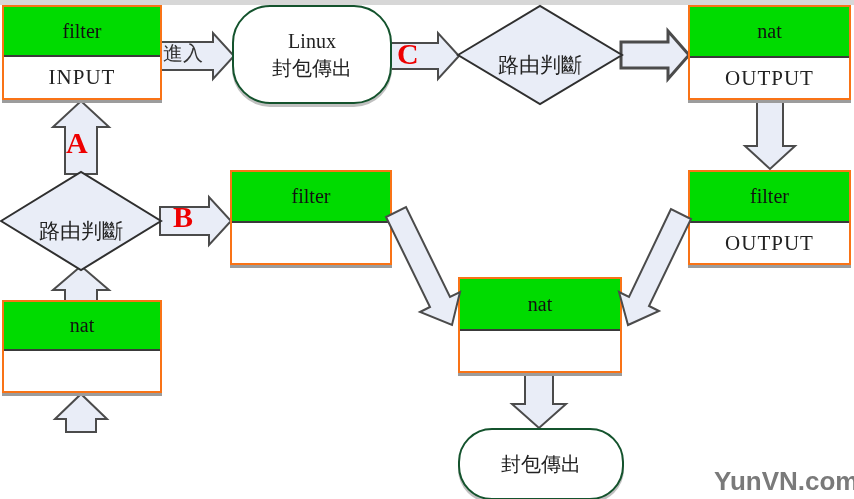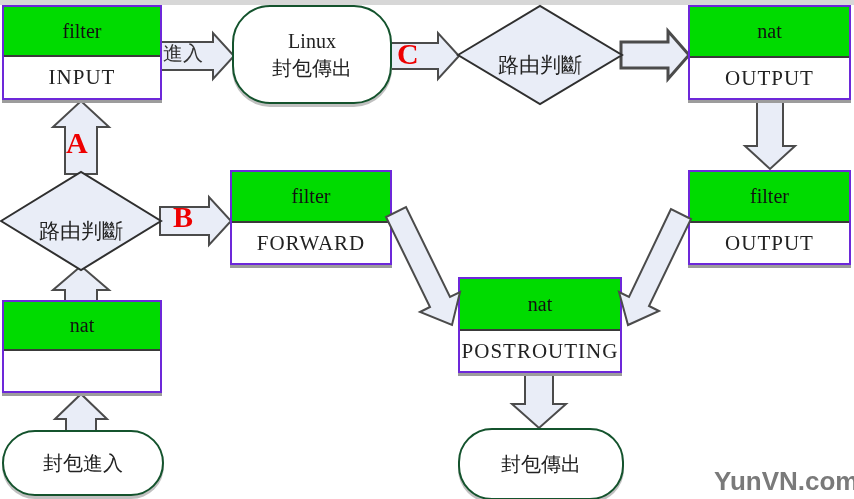"filter" .tbox { border: 2px solid #6d28d9 -> 2px solid #f97316 }
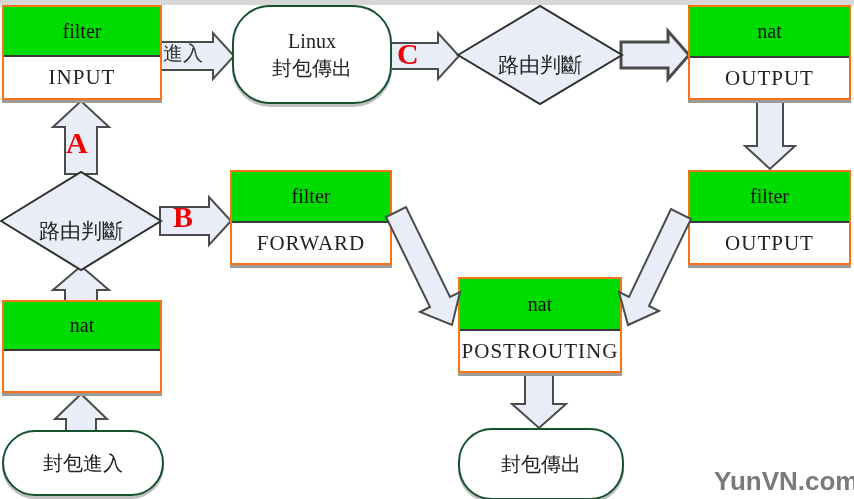"FORWARD" div.chain { html: <div>FORWARD</div> -> none }
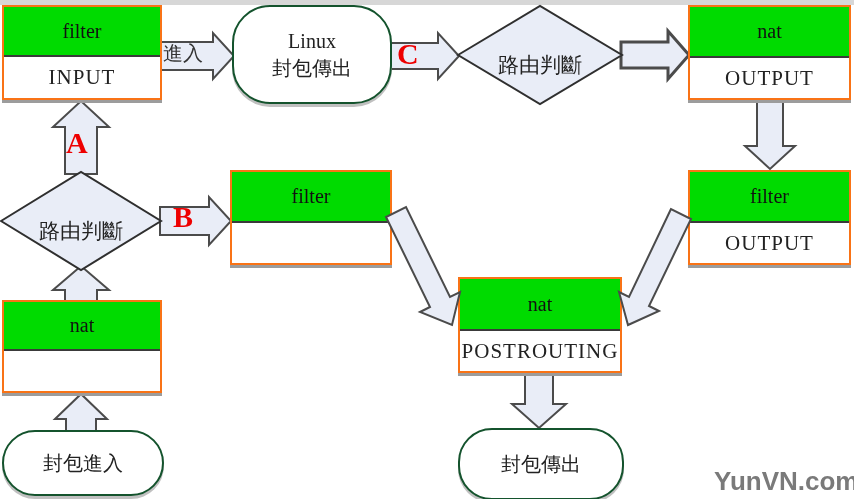"POSTROUTING" div.chain { html: <div>POSTROUTING</div> -> none }
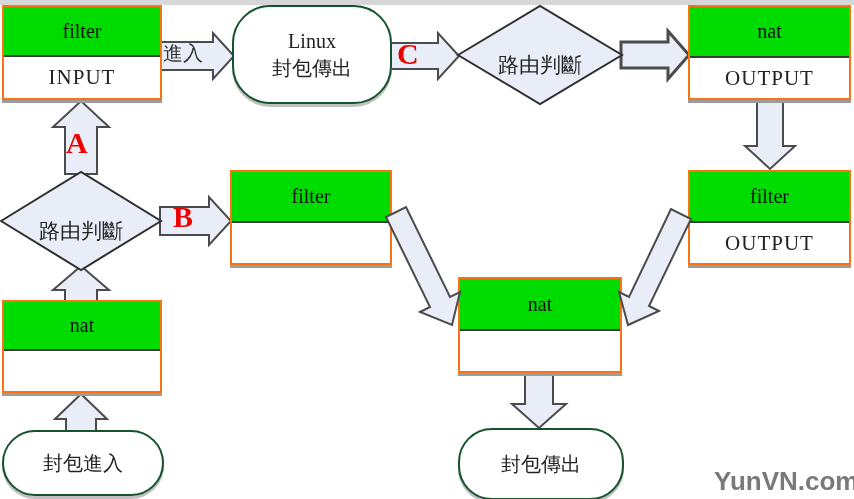"封包進入" div.stadium { html: <div> <div>封包進入</div> </div> -> none }
